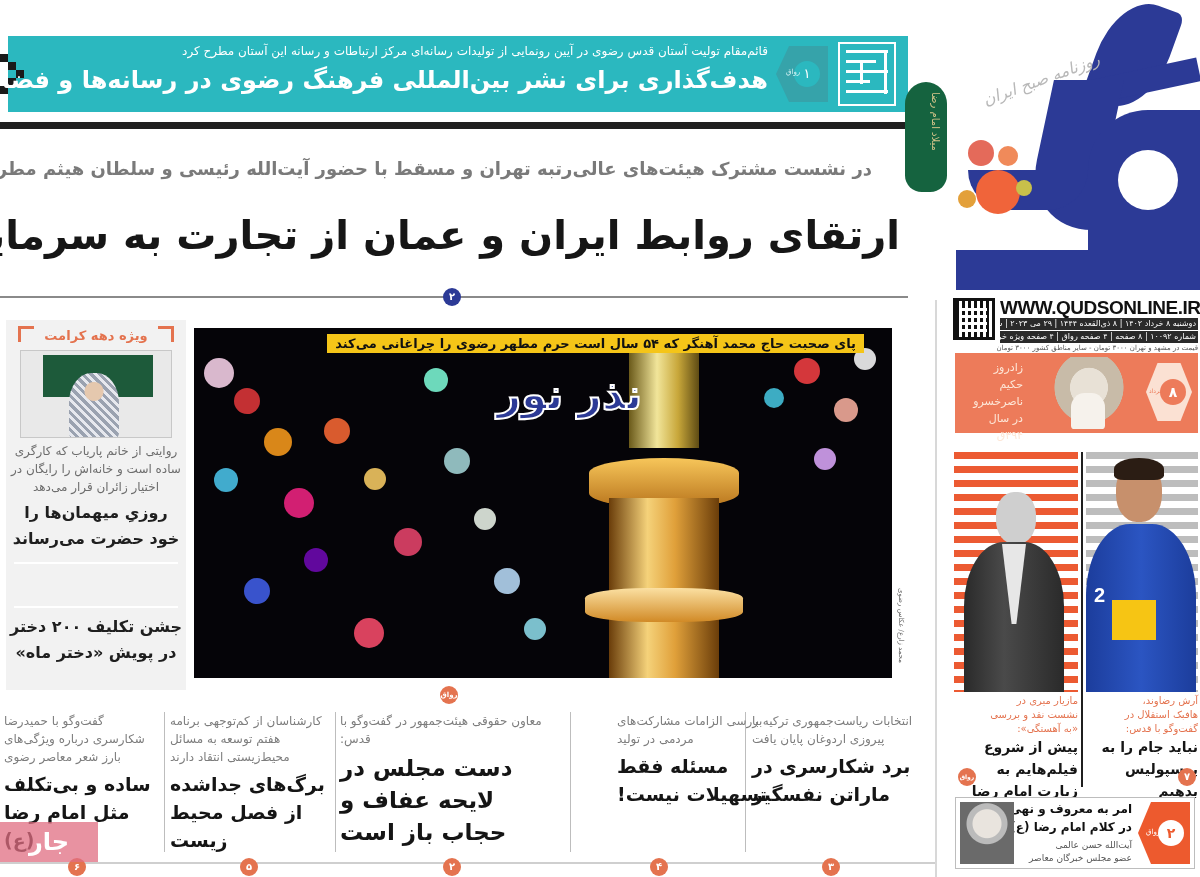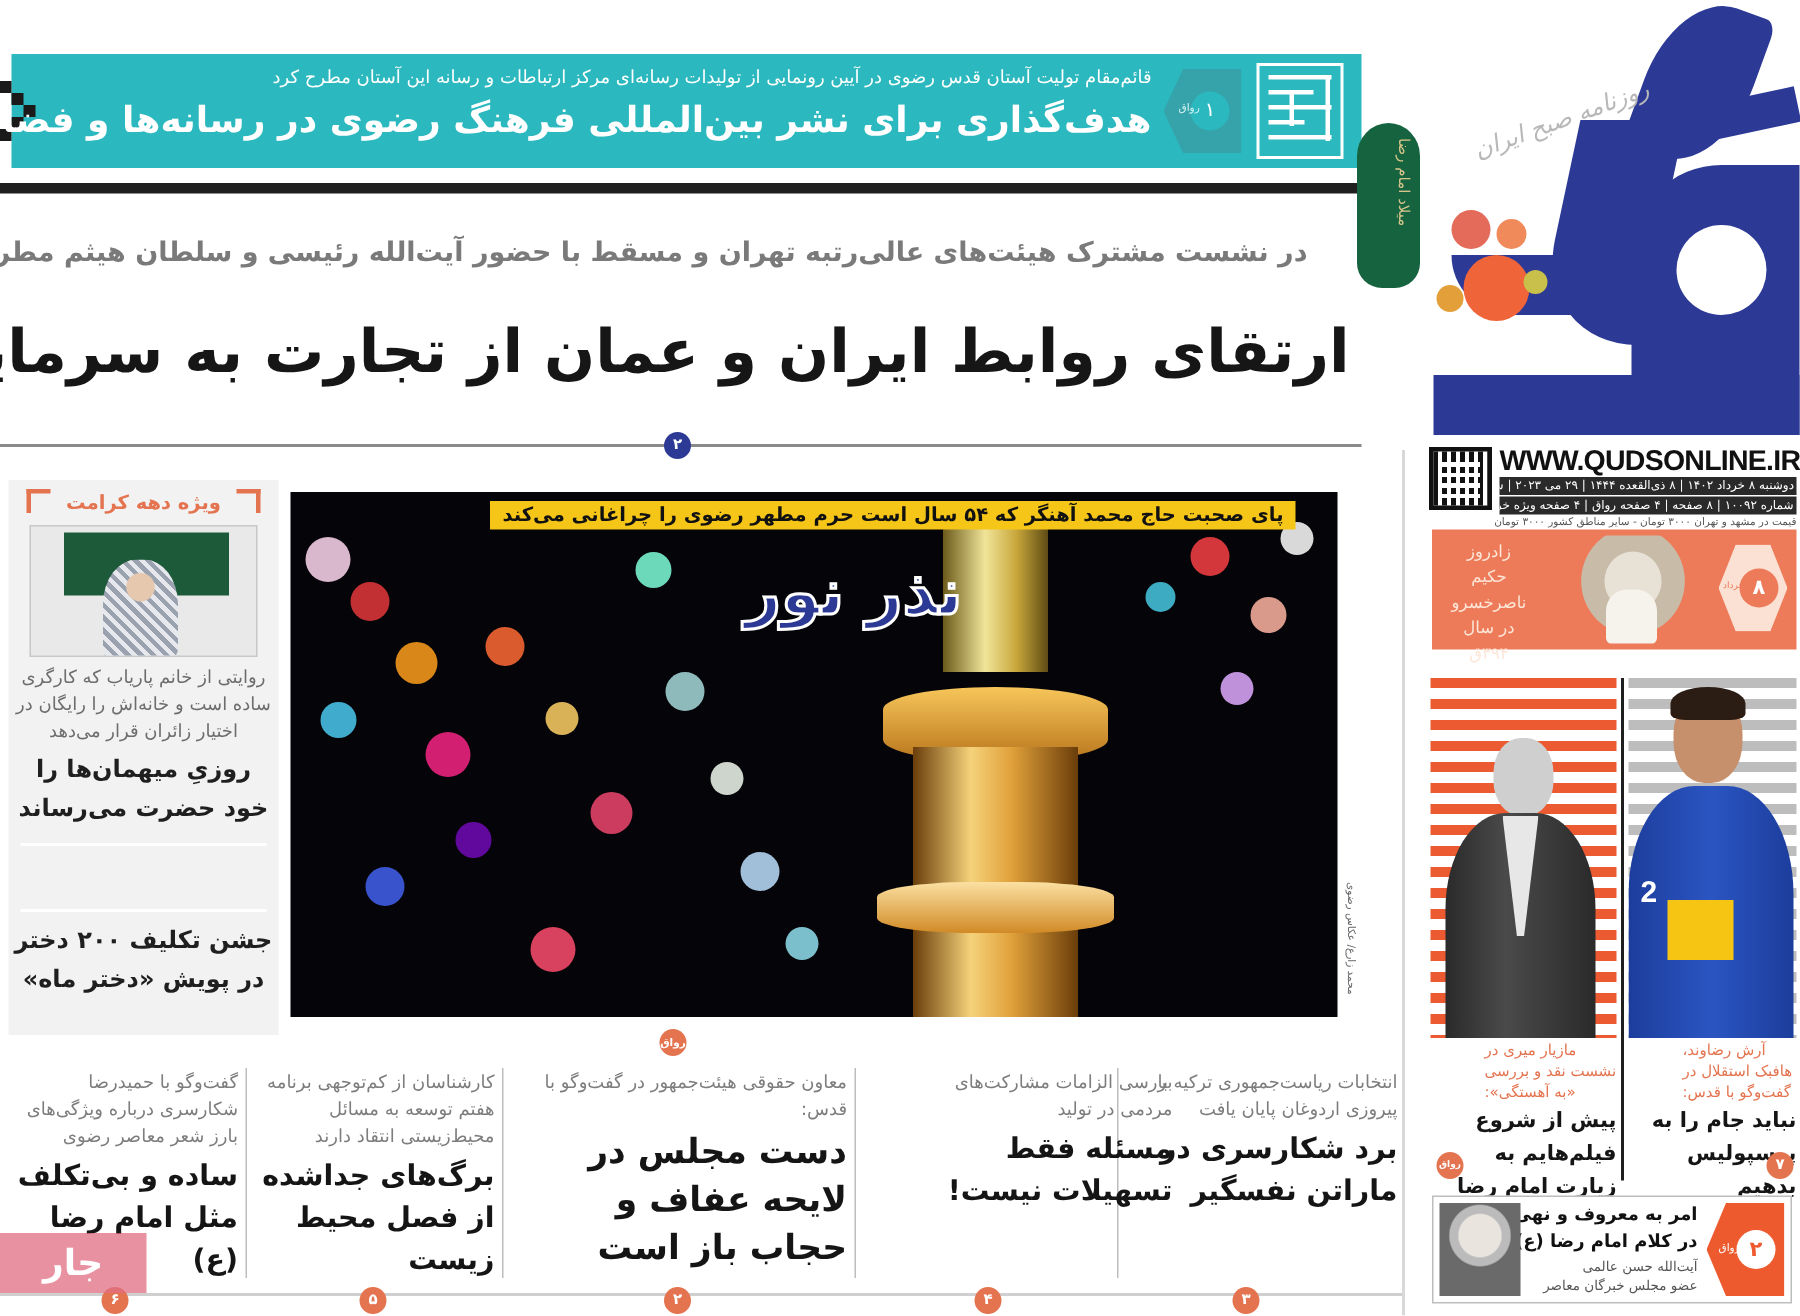"زادروز" .anniv .txt { text-align: center -> right }
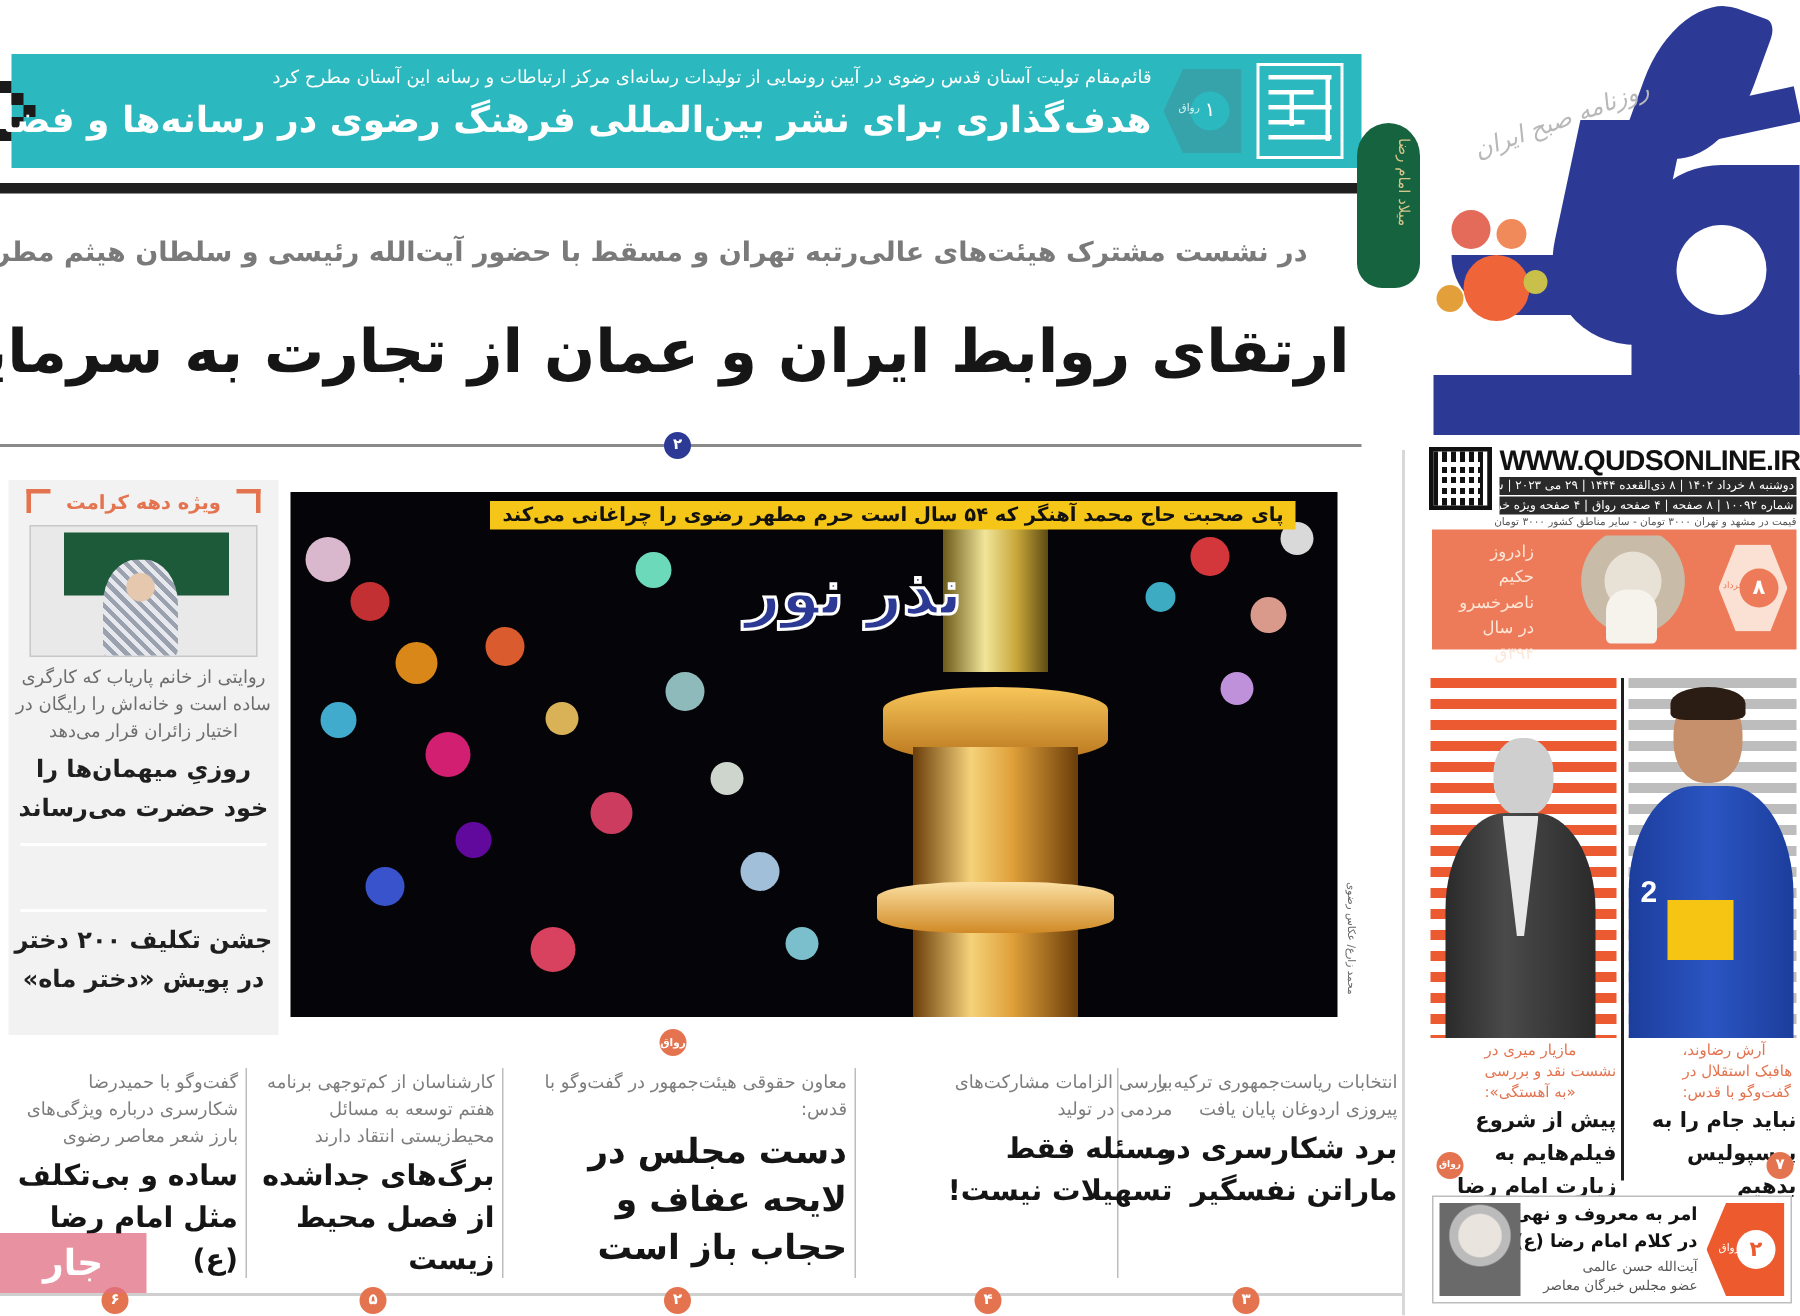"مازیار میری در نشست نقد" .profile-kick { text-align: left -> right }
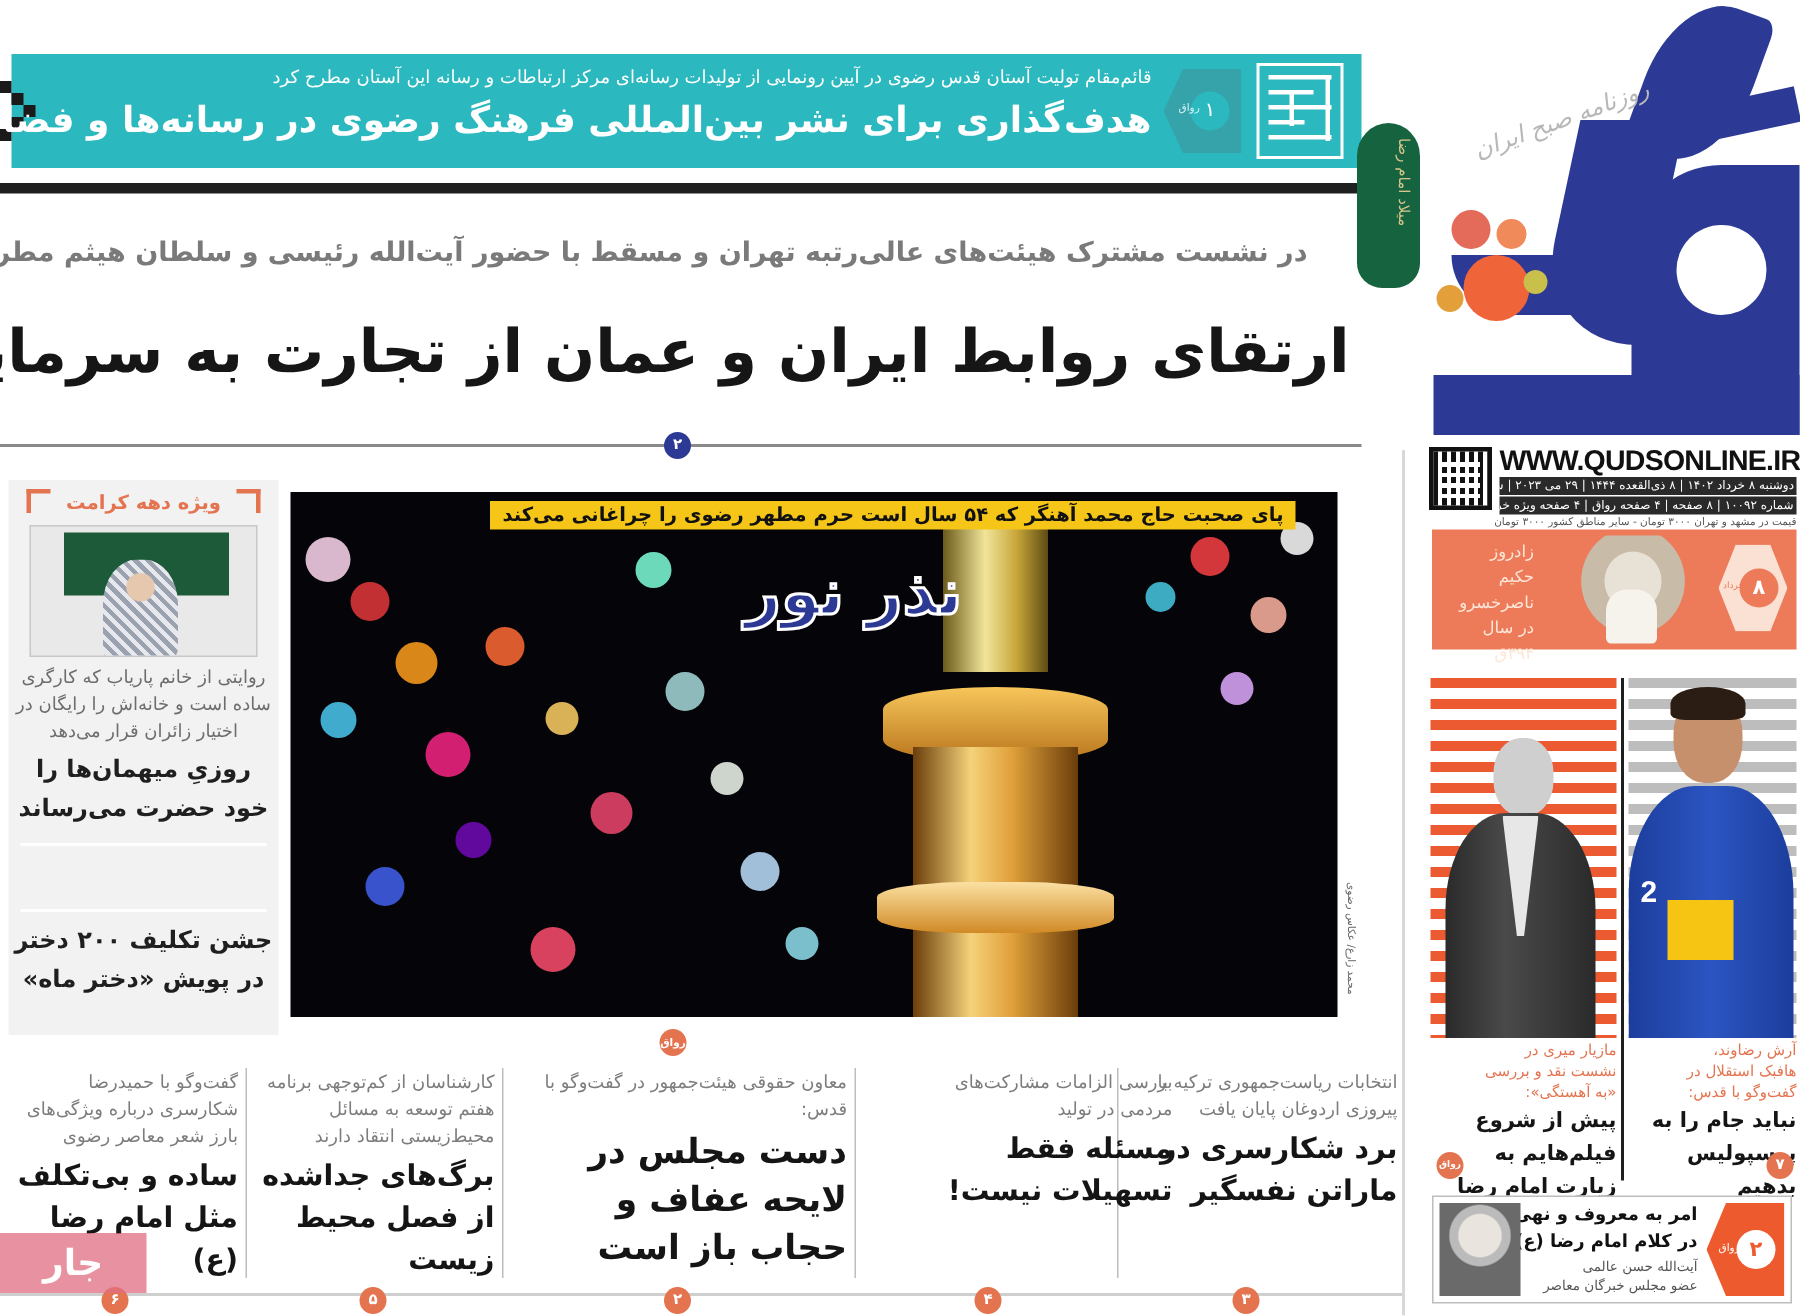"گفت‌وگو با حمیدرضا شکارسری درباره" .col { text-align: right -> left }
